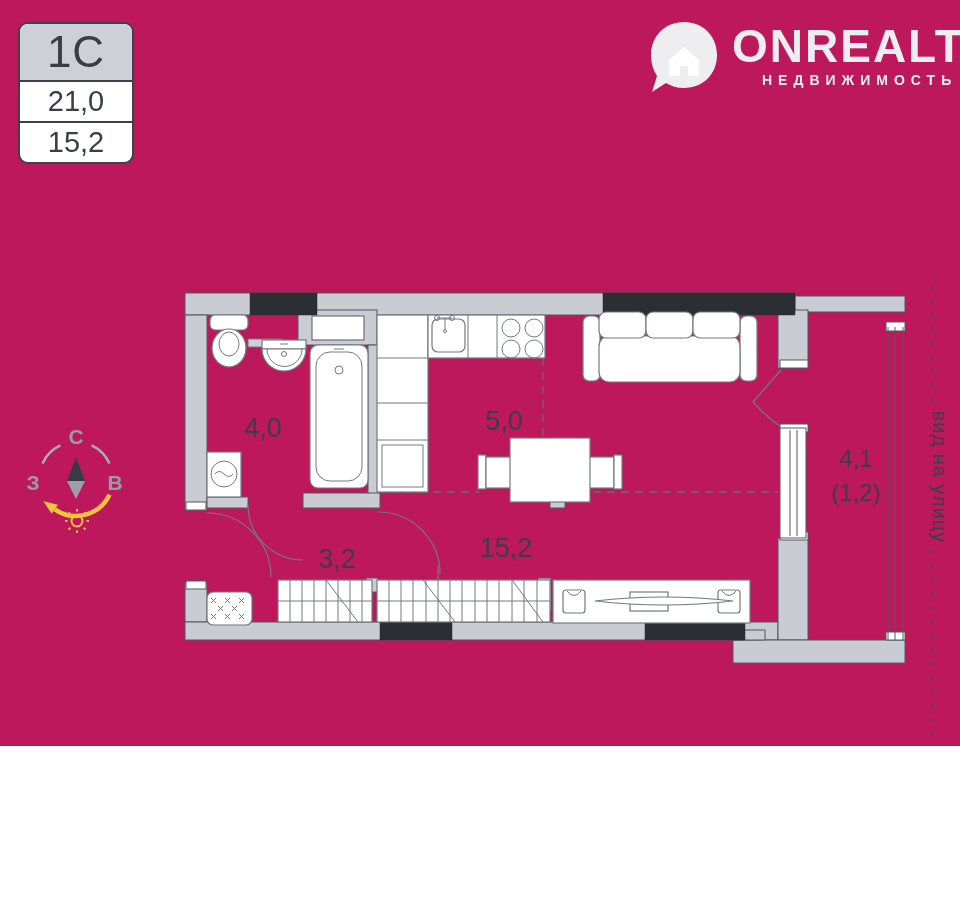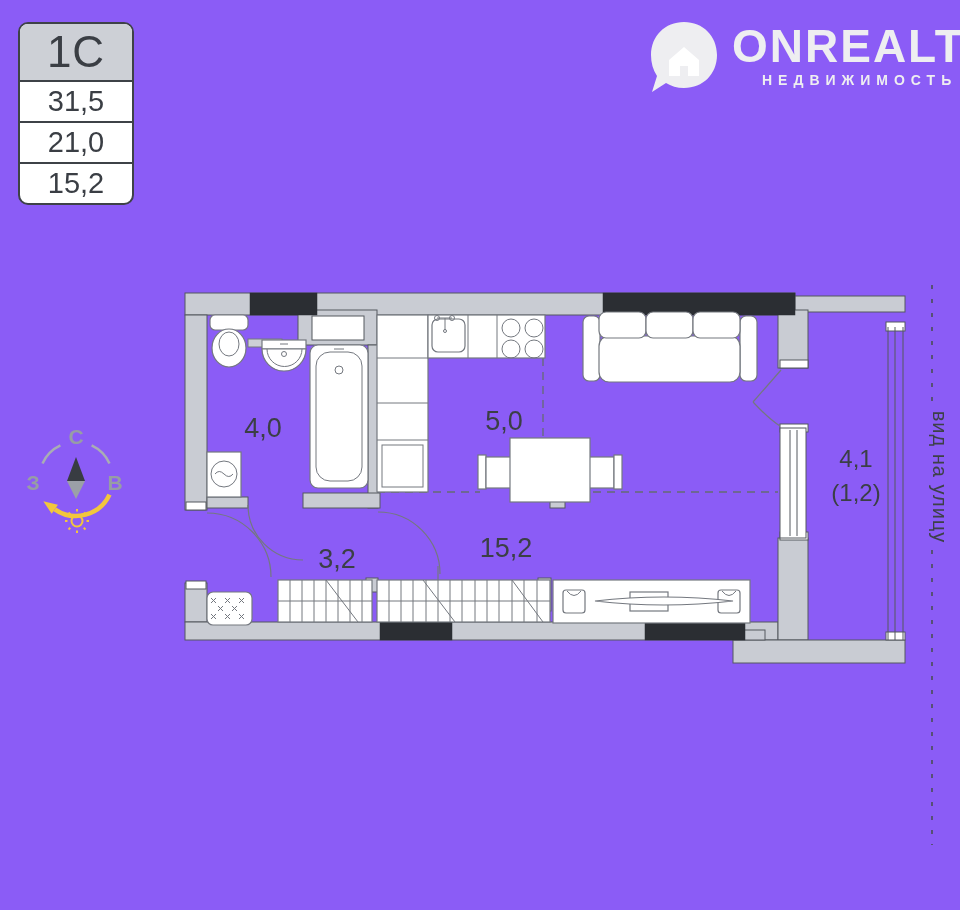"1С" .page { background: #8b5cf6 -> #be185d; height: 910px -> 746px }
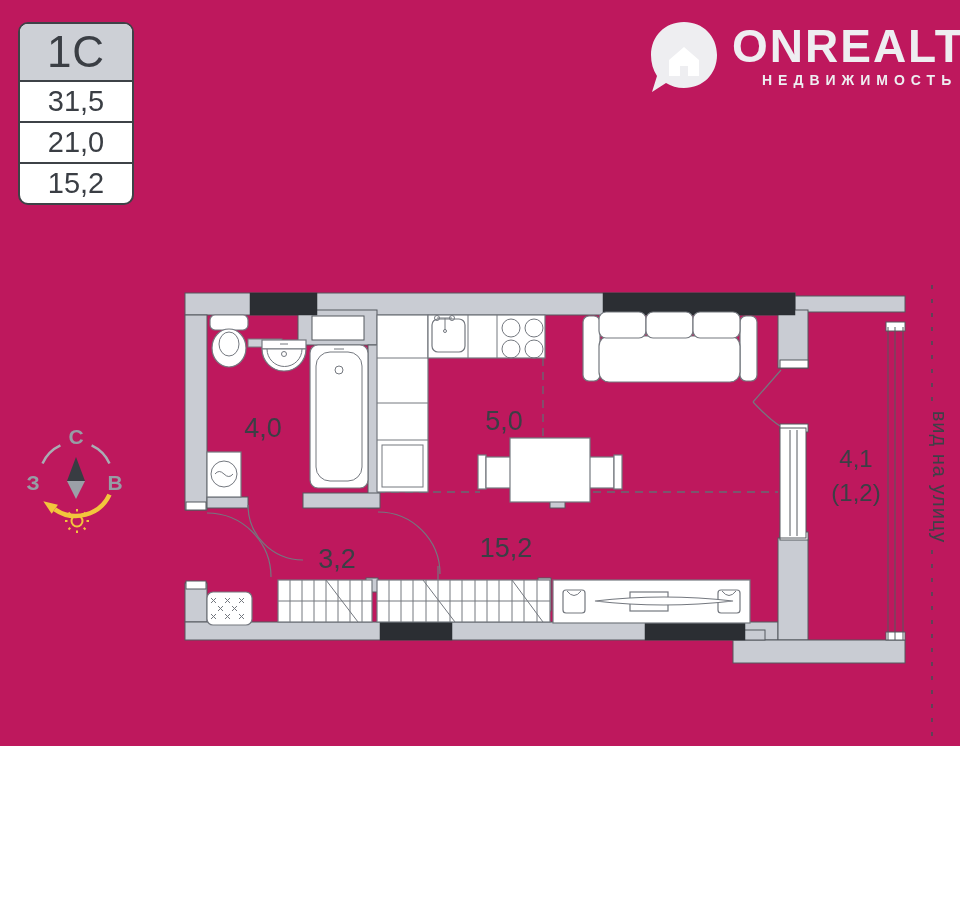"31,5" div.it-row { html: <div>31,5</div> -> none }
